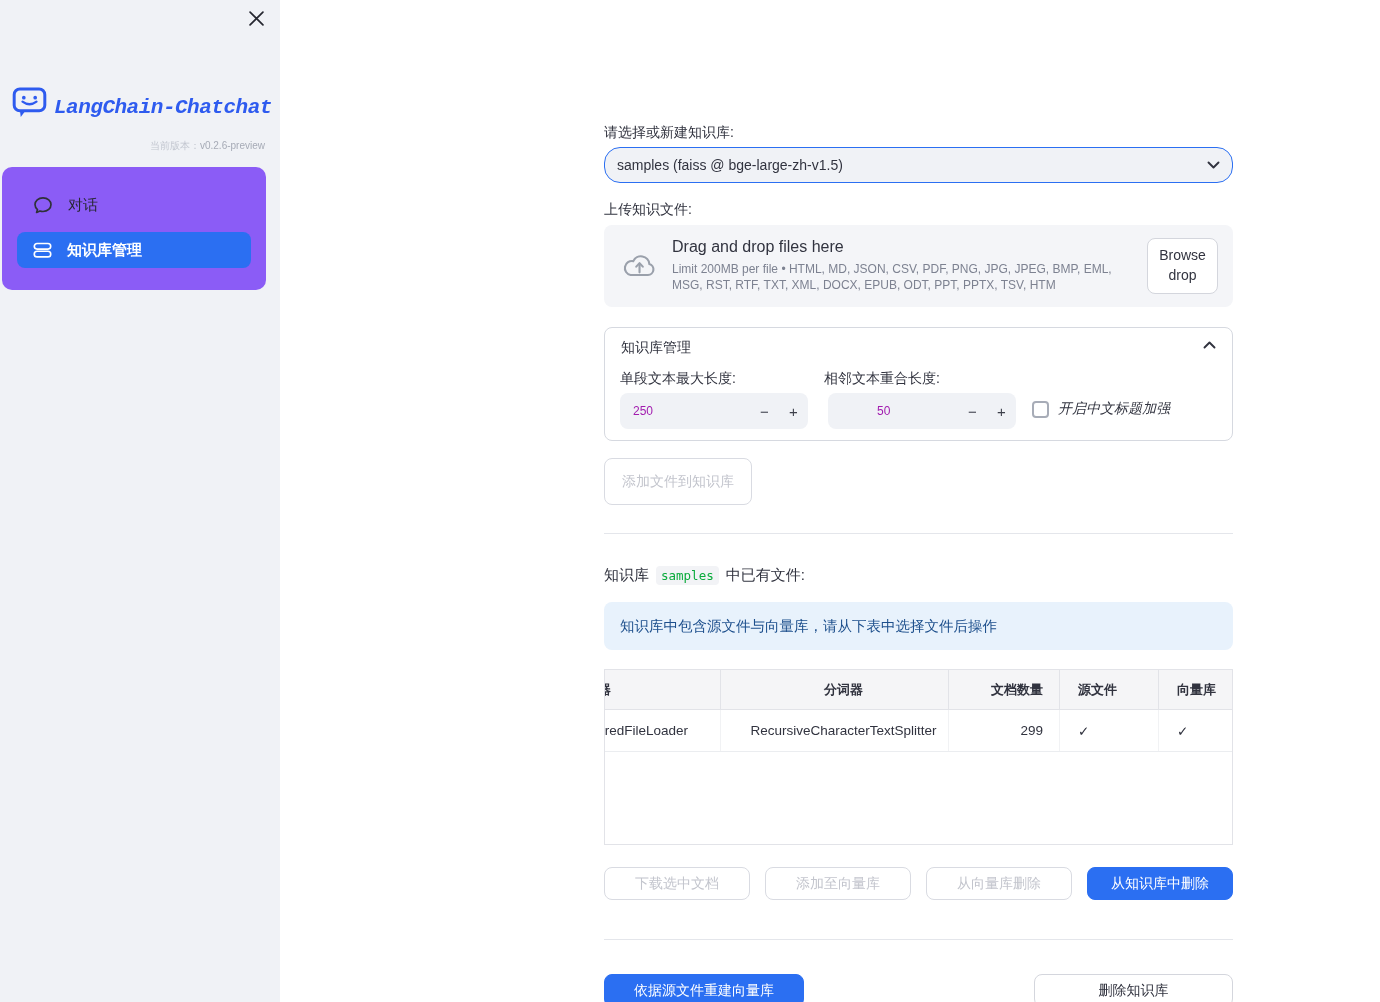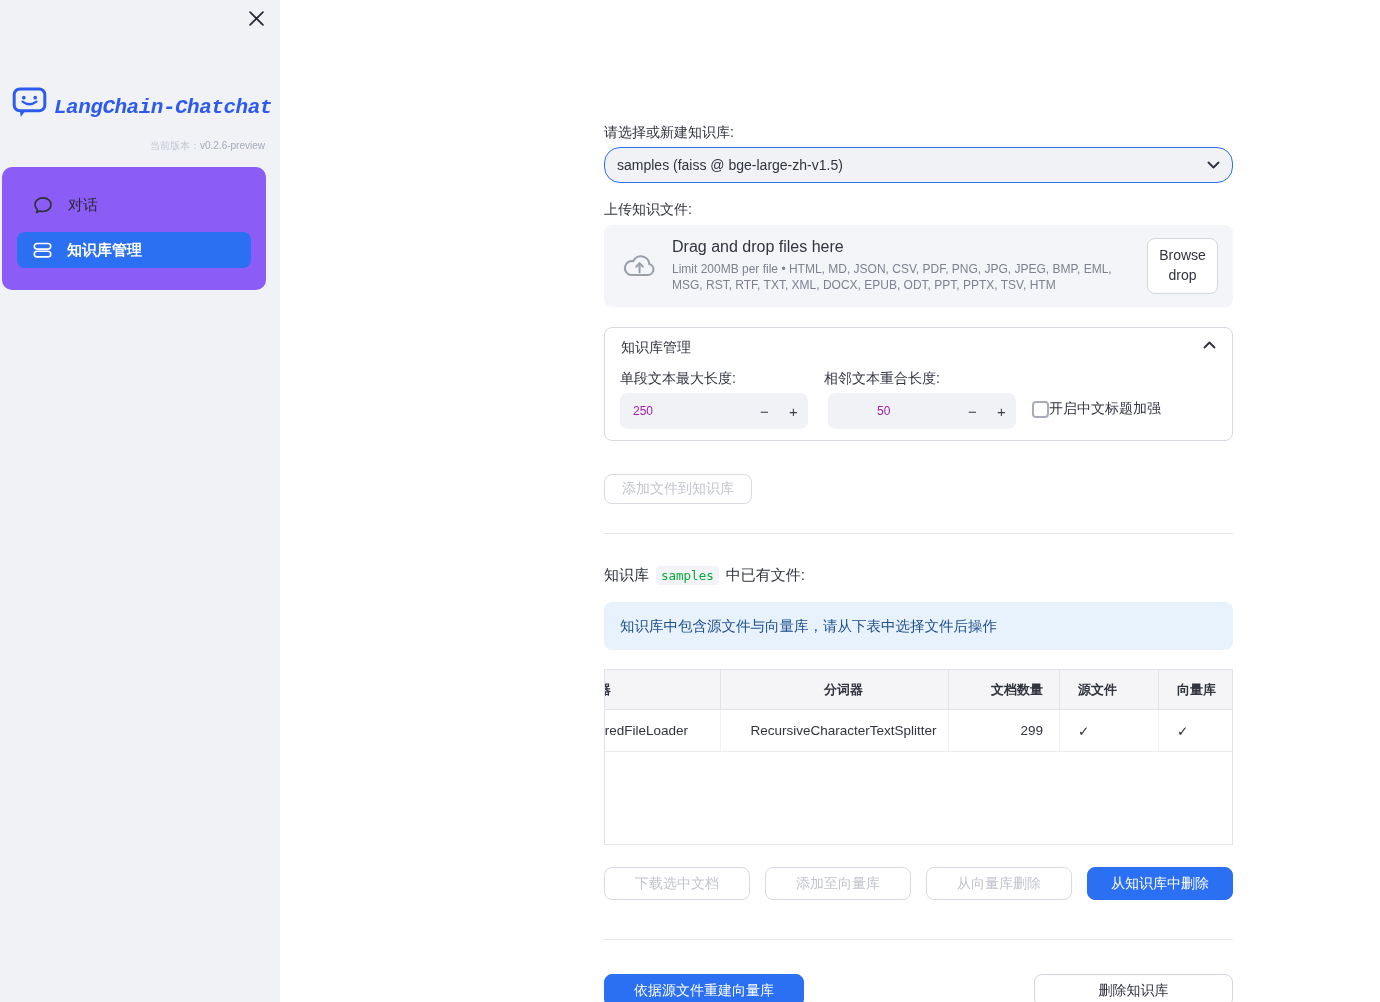"开启中文标题加强" .chk-row { font-style: none -> italic; gap: none -> 9px }
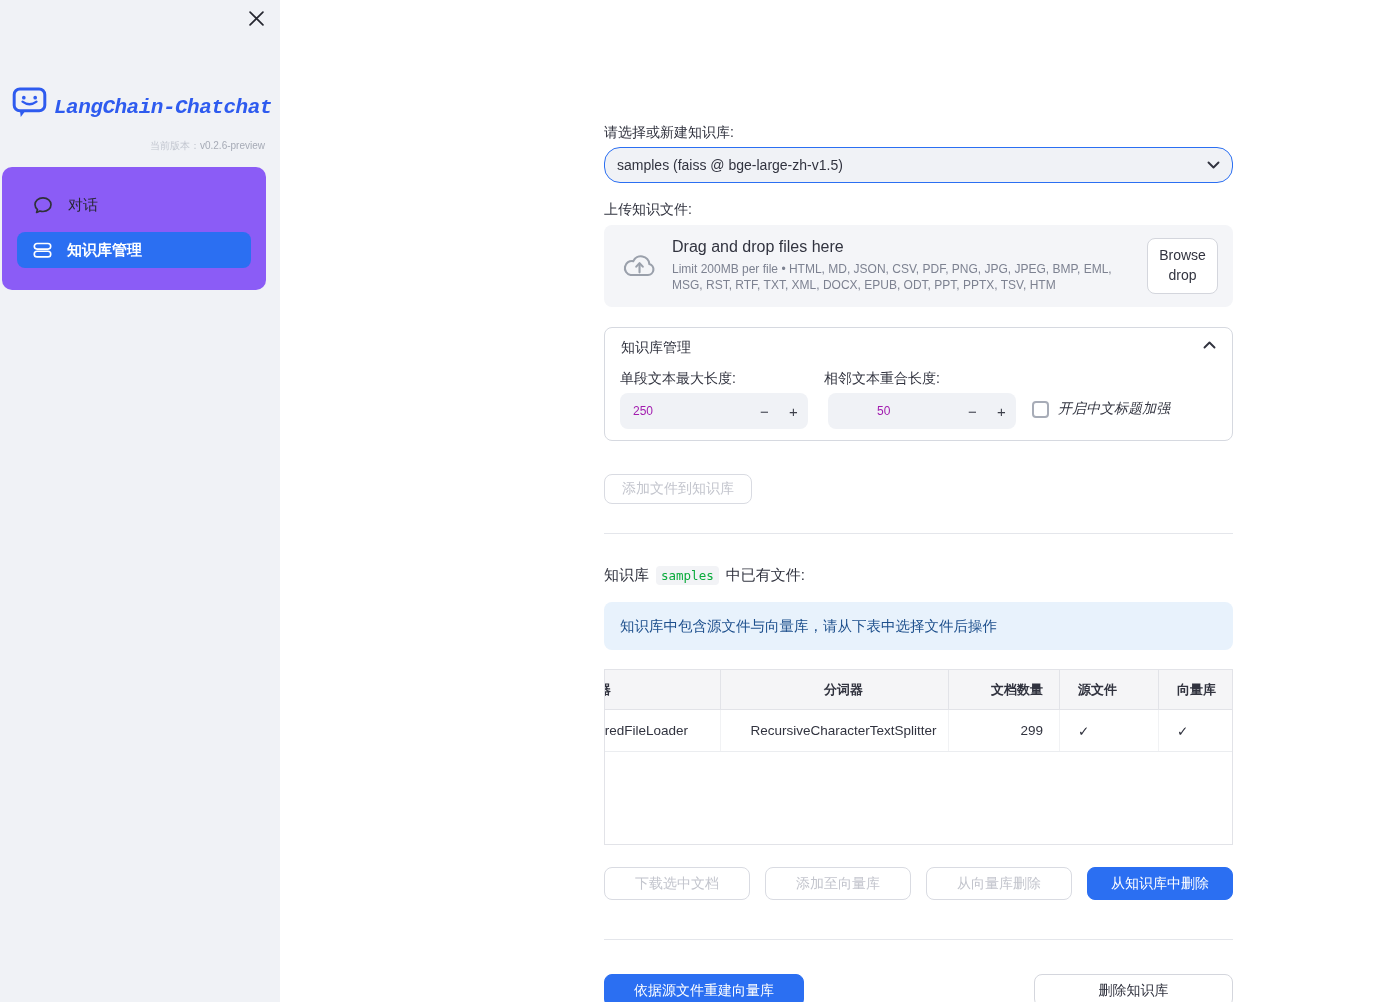"添加文件到知识库" .add-files-btn { height: 30px -> 47px; top: 432px -> 416px }
